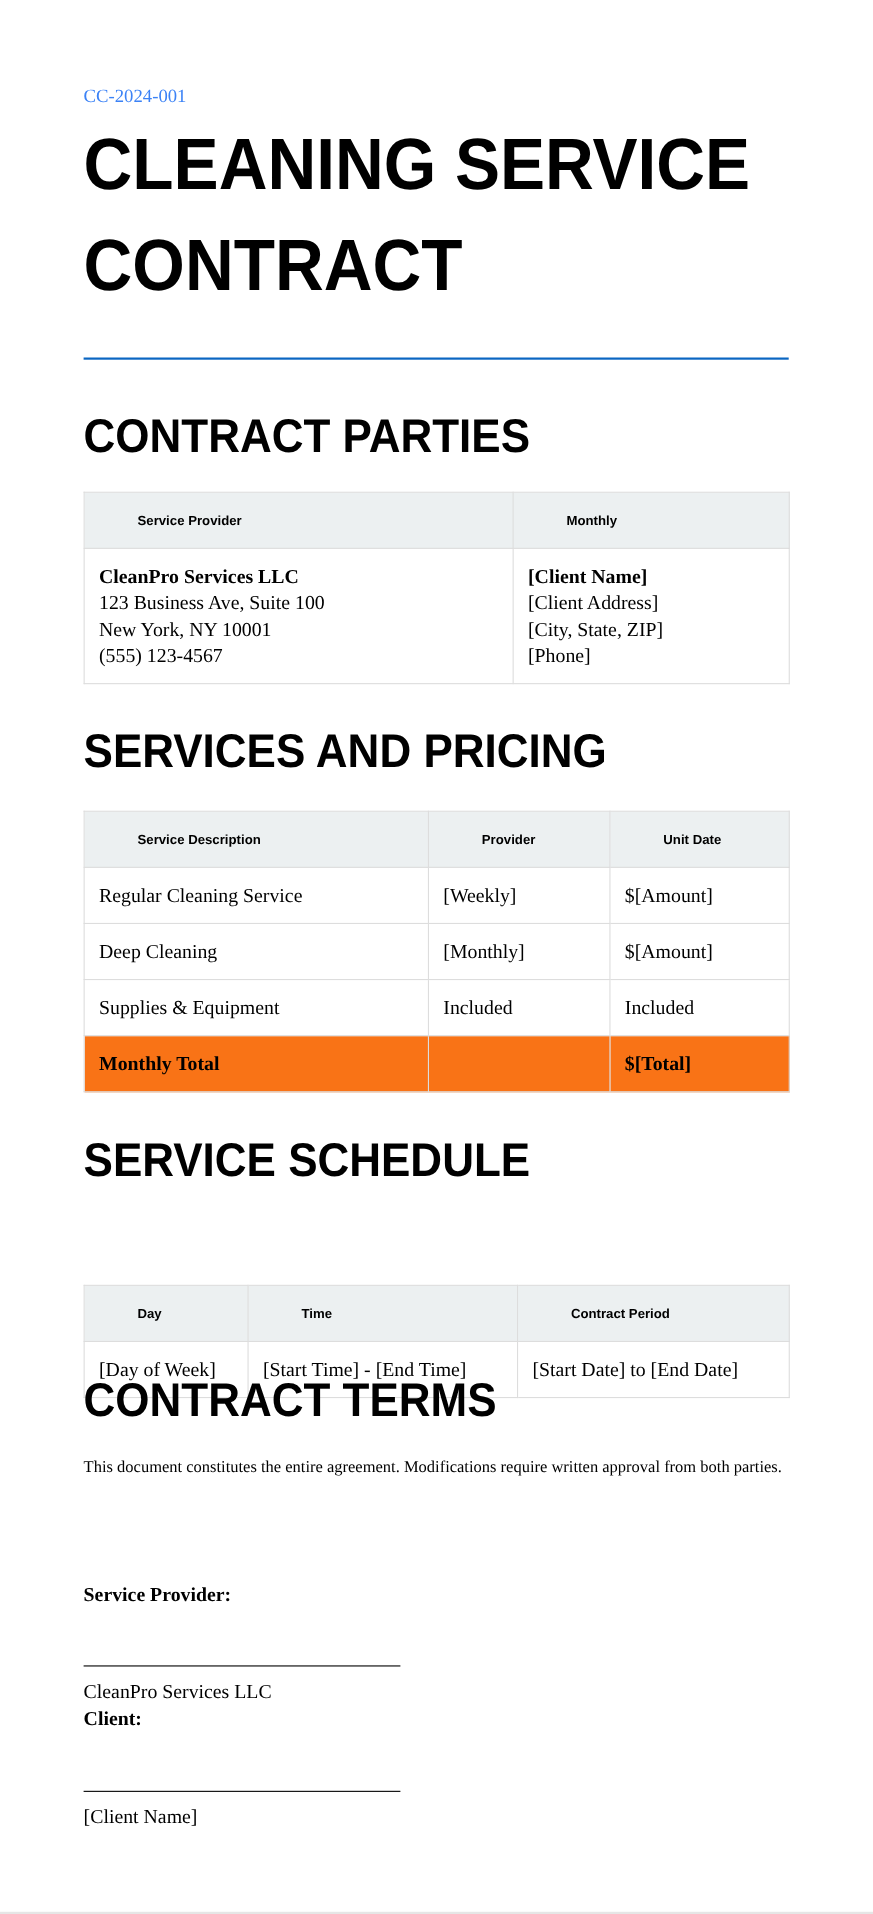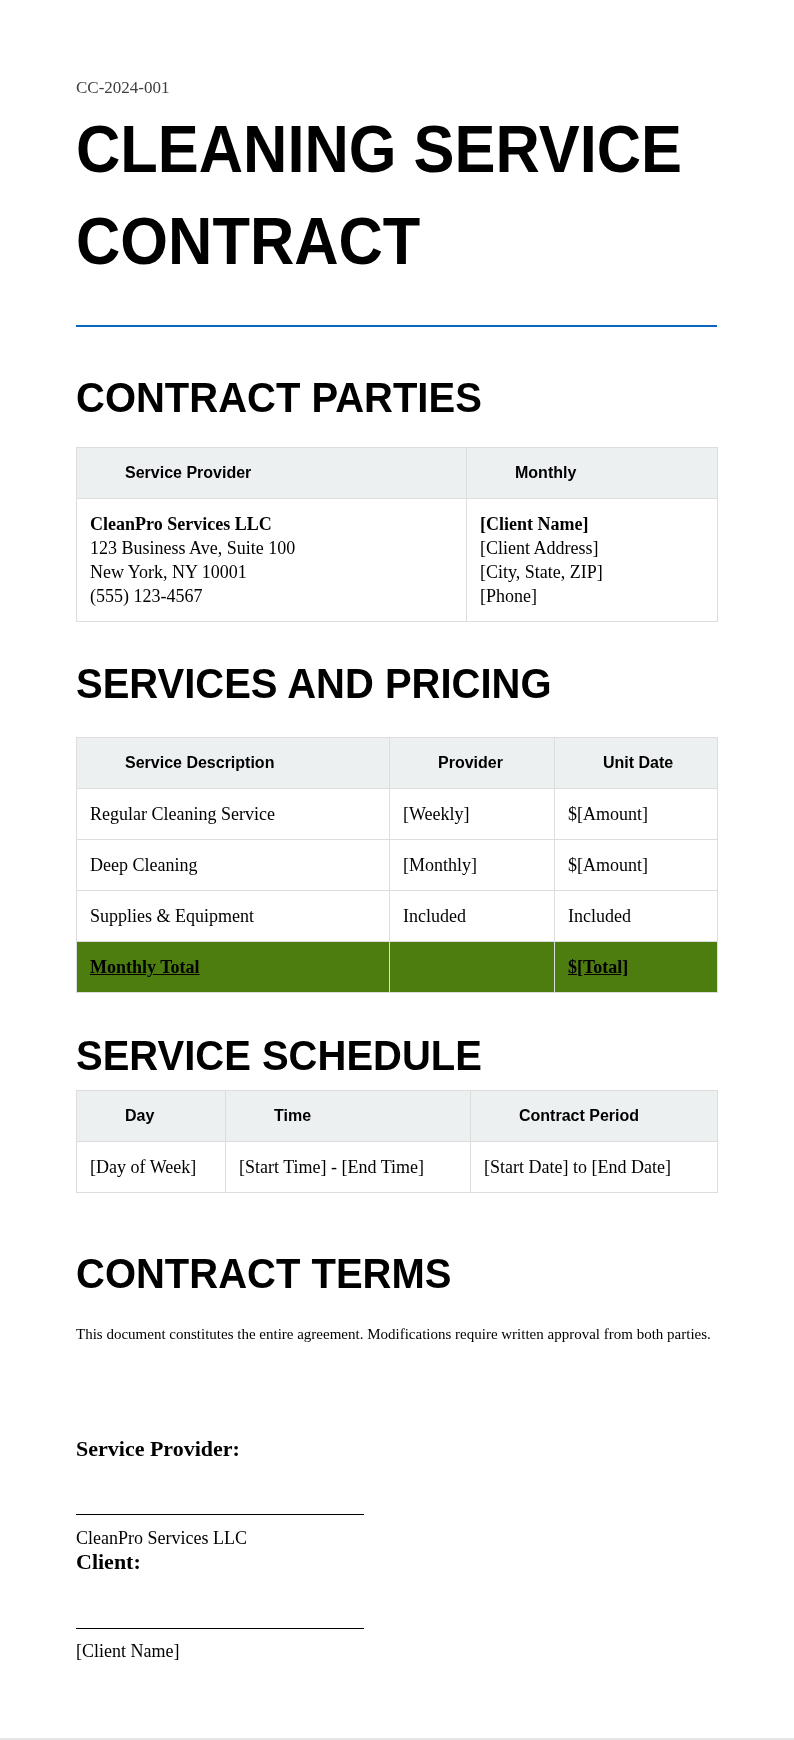"CC-2024-001" .doc-number { color: #404040 -> #3b82f6 }
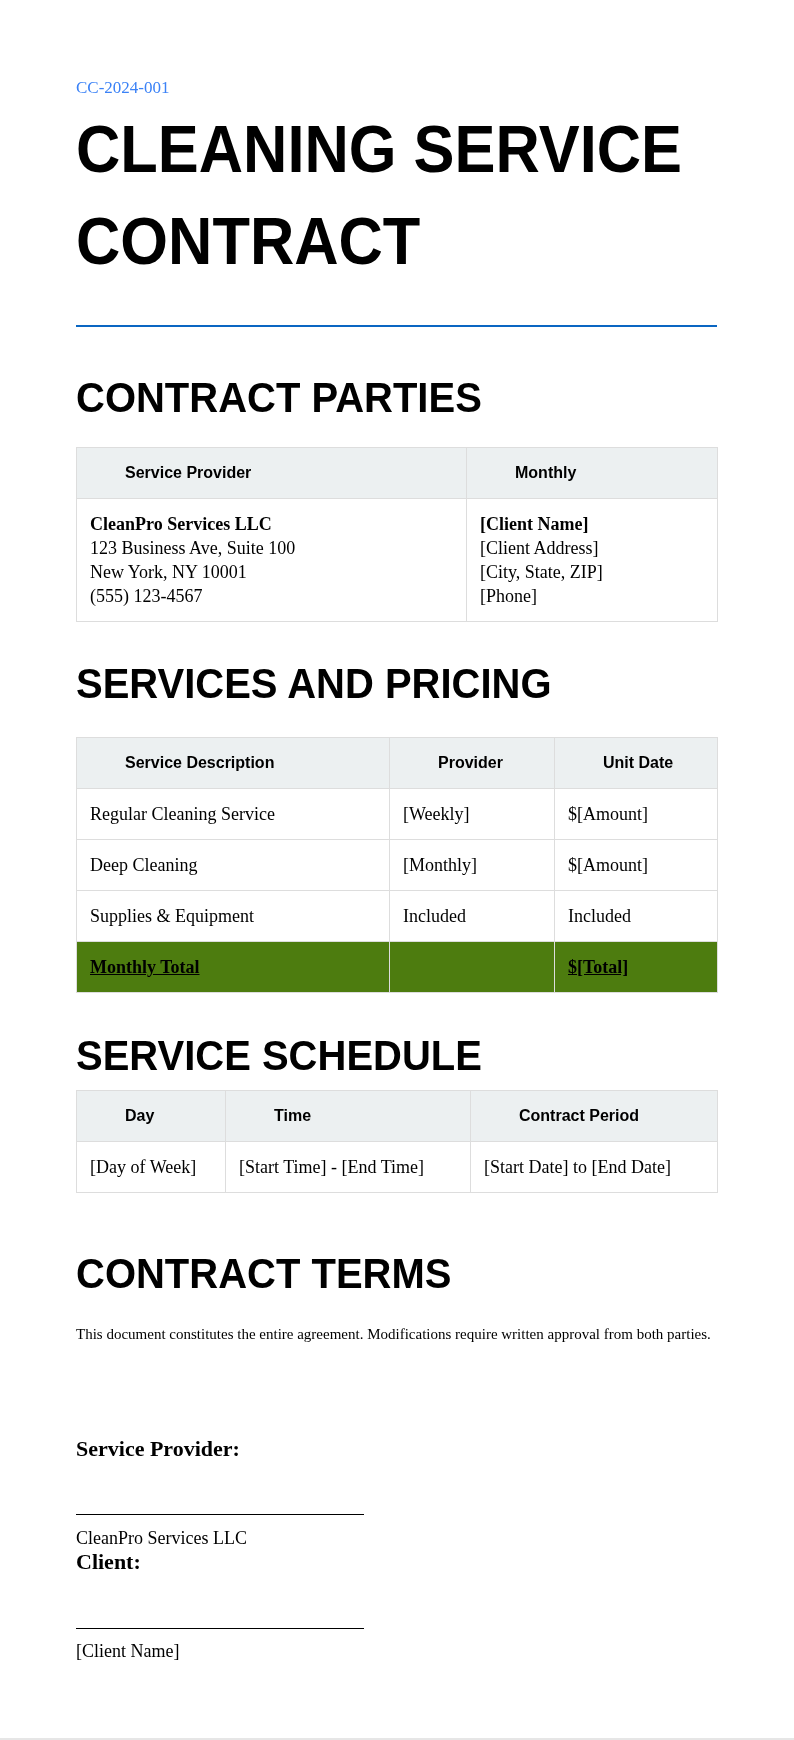"Service Provider" th { font-size: 16px -> 12px }
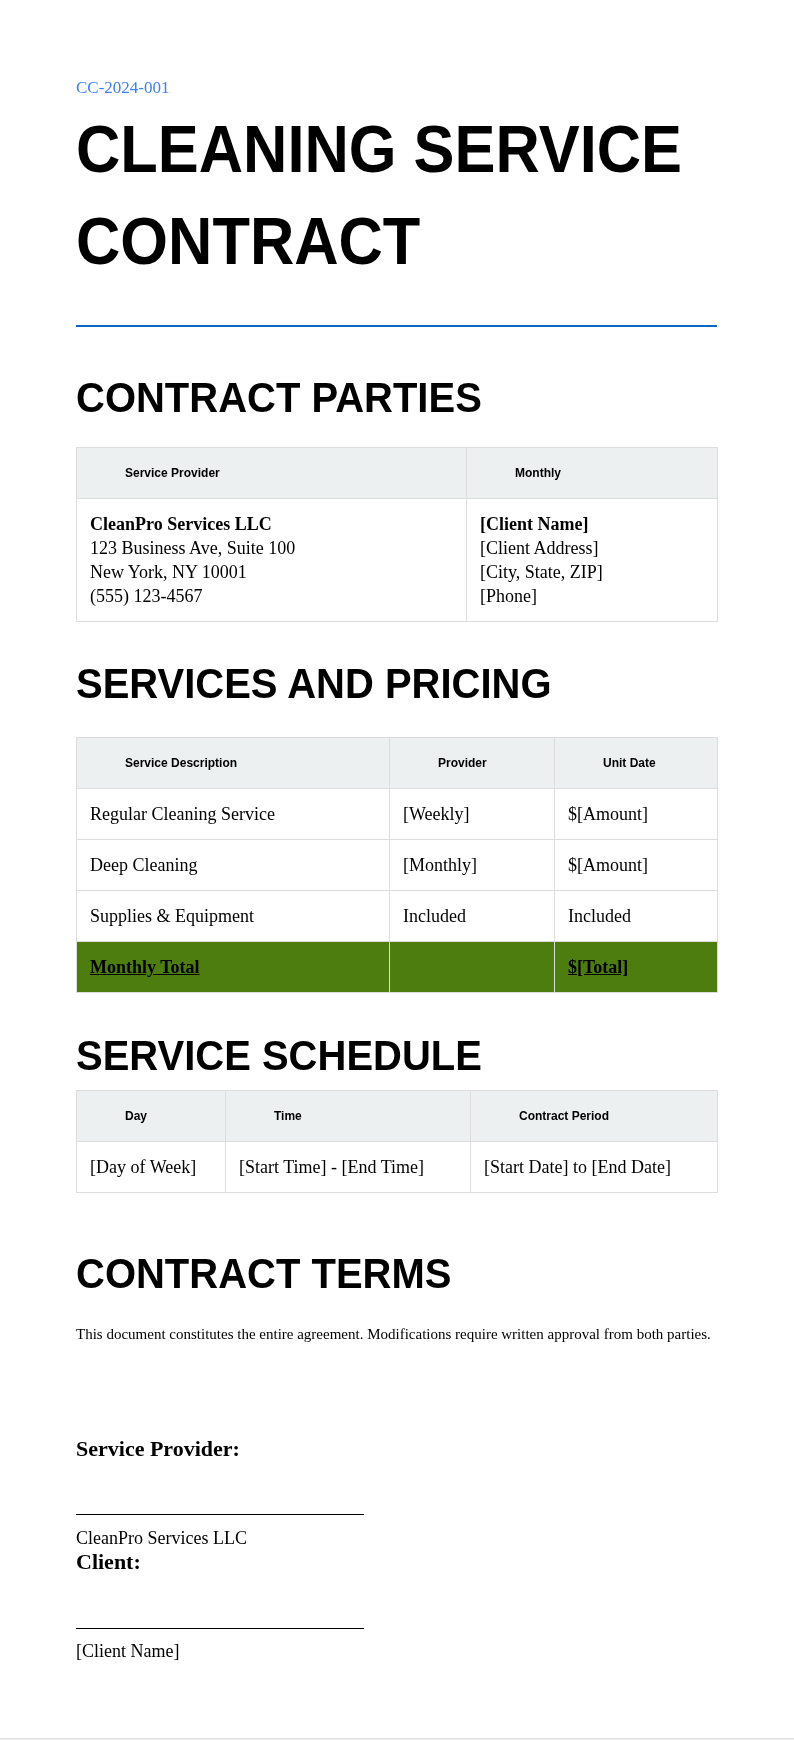"Monthly Total" tr.total td { background: #4d7c0f -> #f97316; text-decoration: underline -> none }
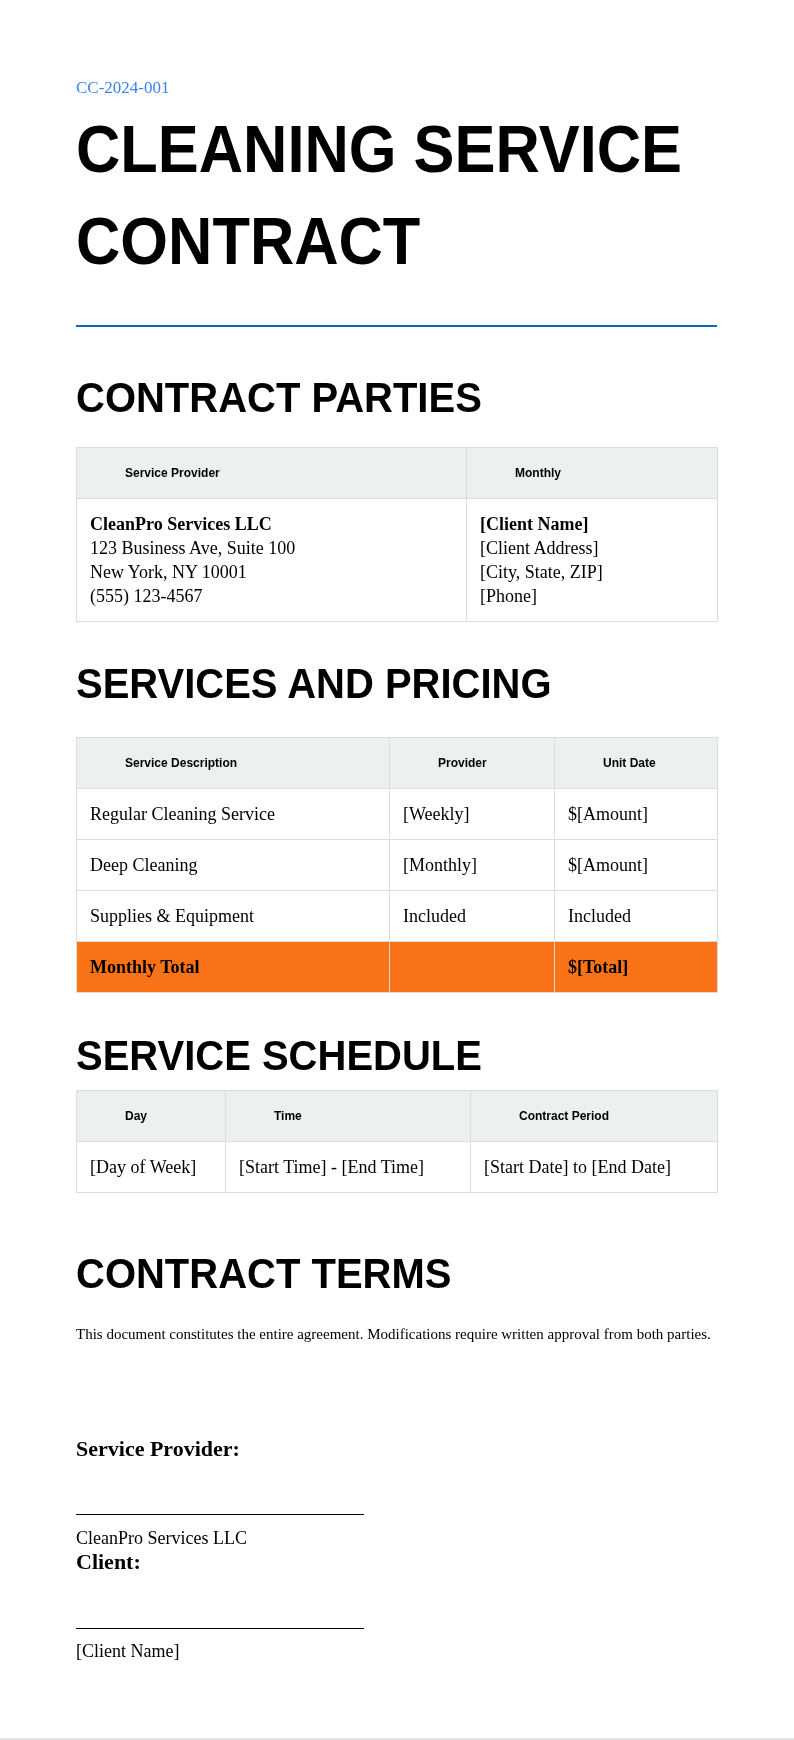"Day" table { top: 1090px -> 1168px }
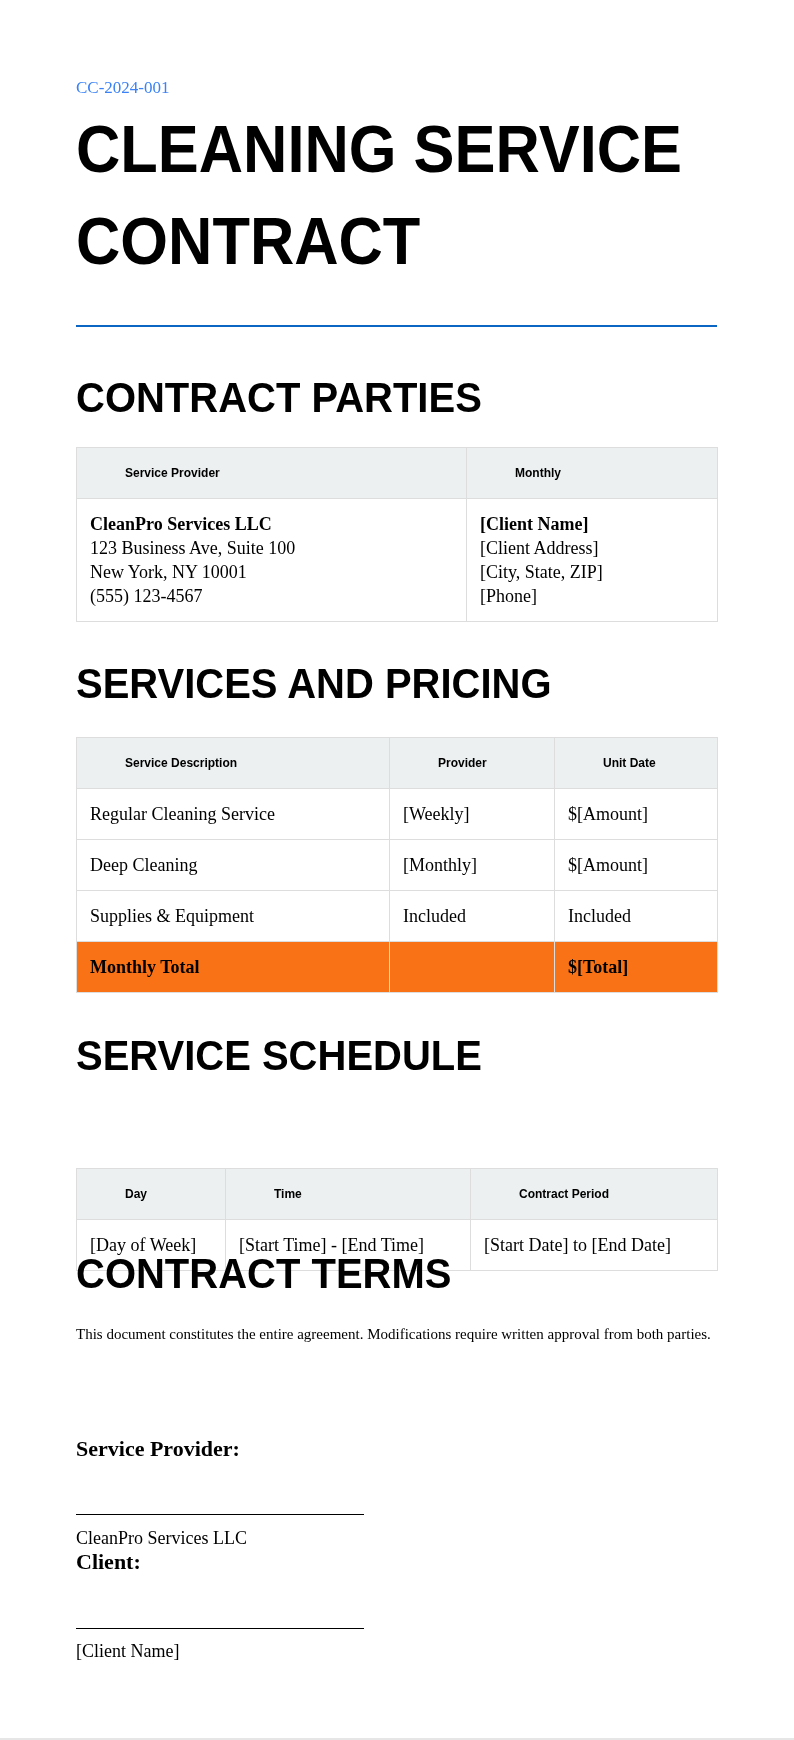"Service Provider:" .sig-label { font-size: 22px -> 18px }
